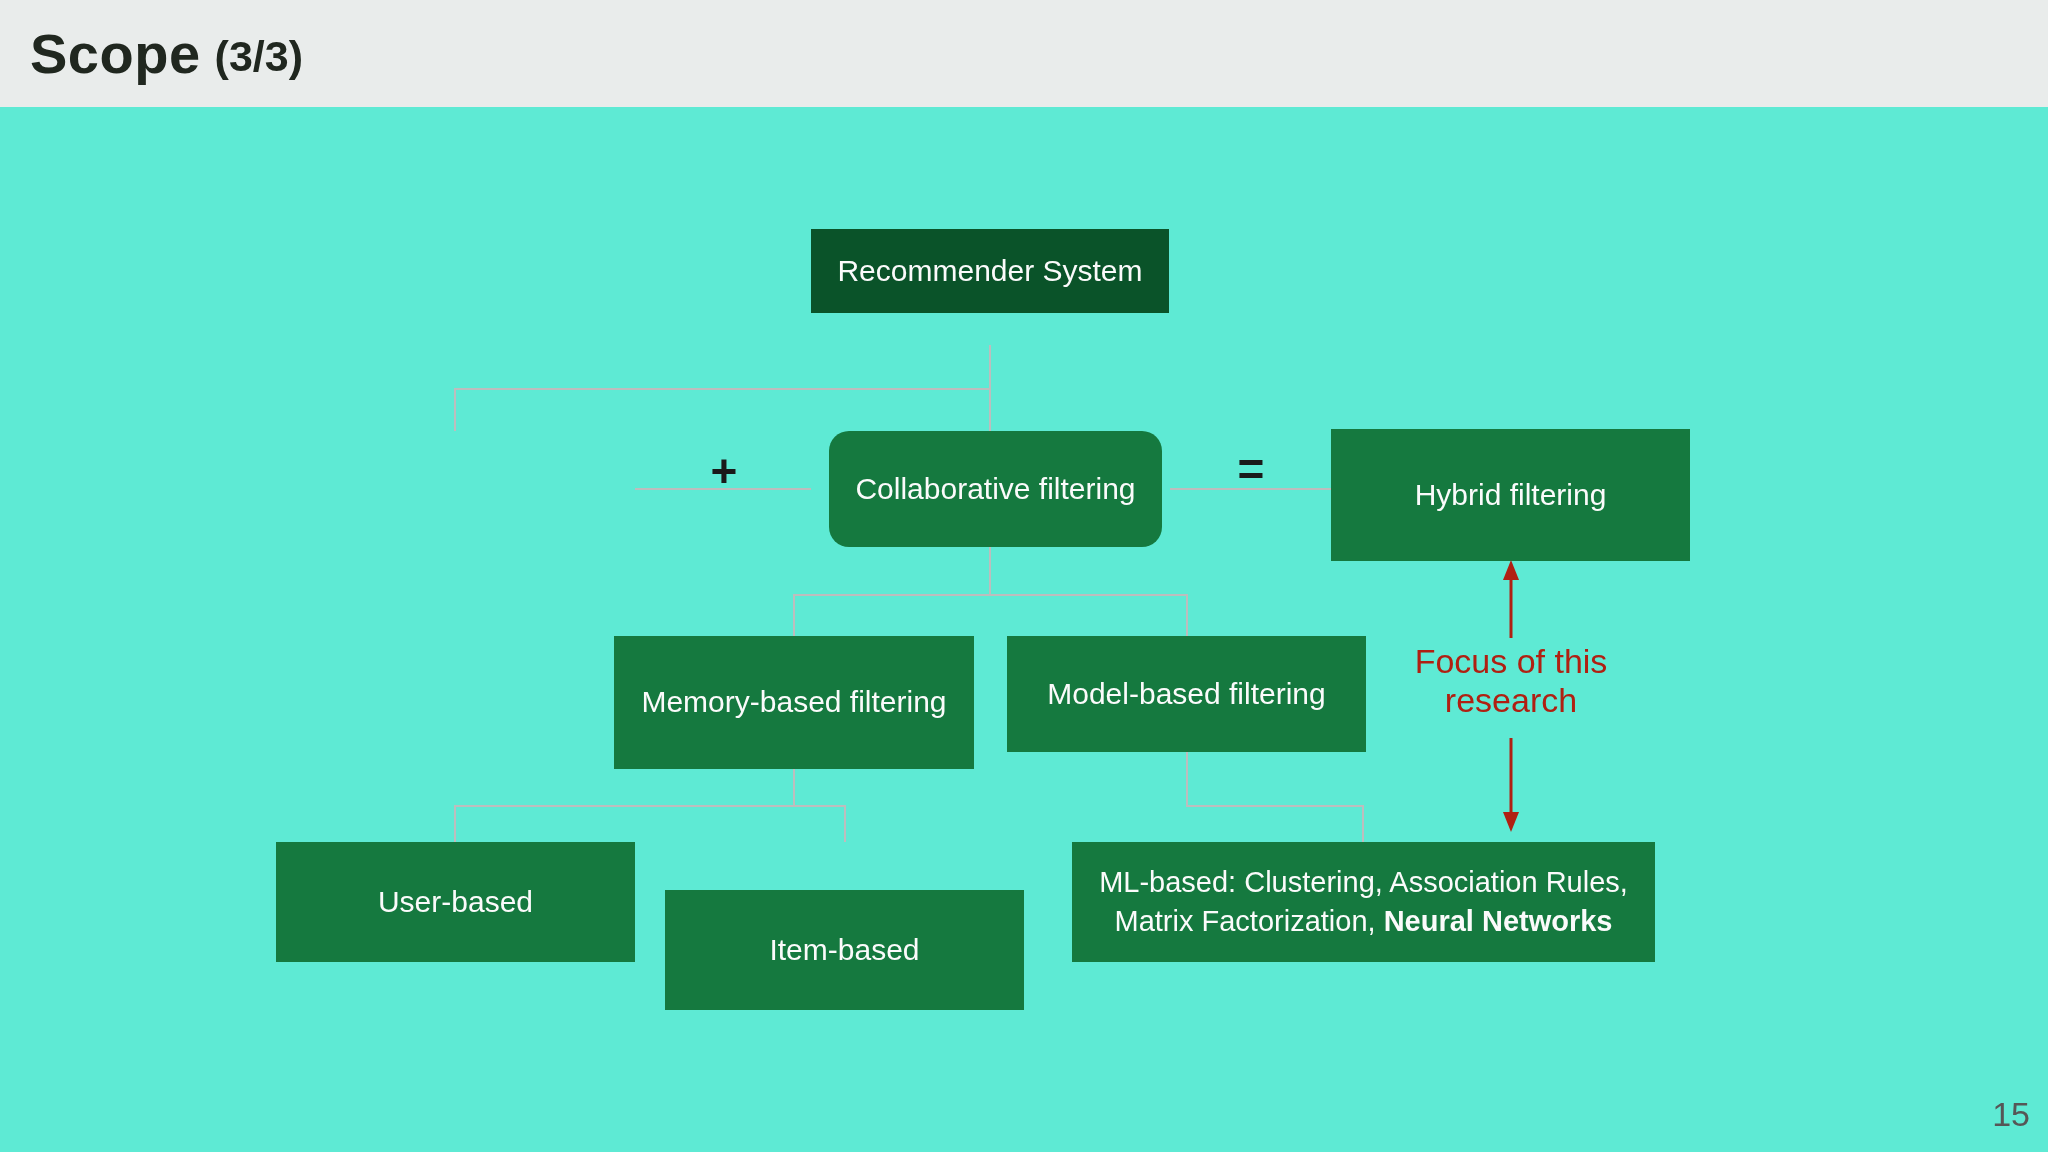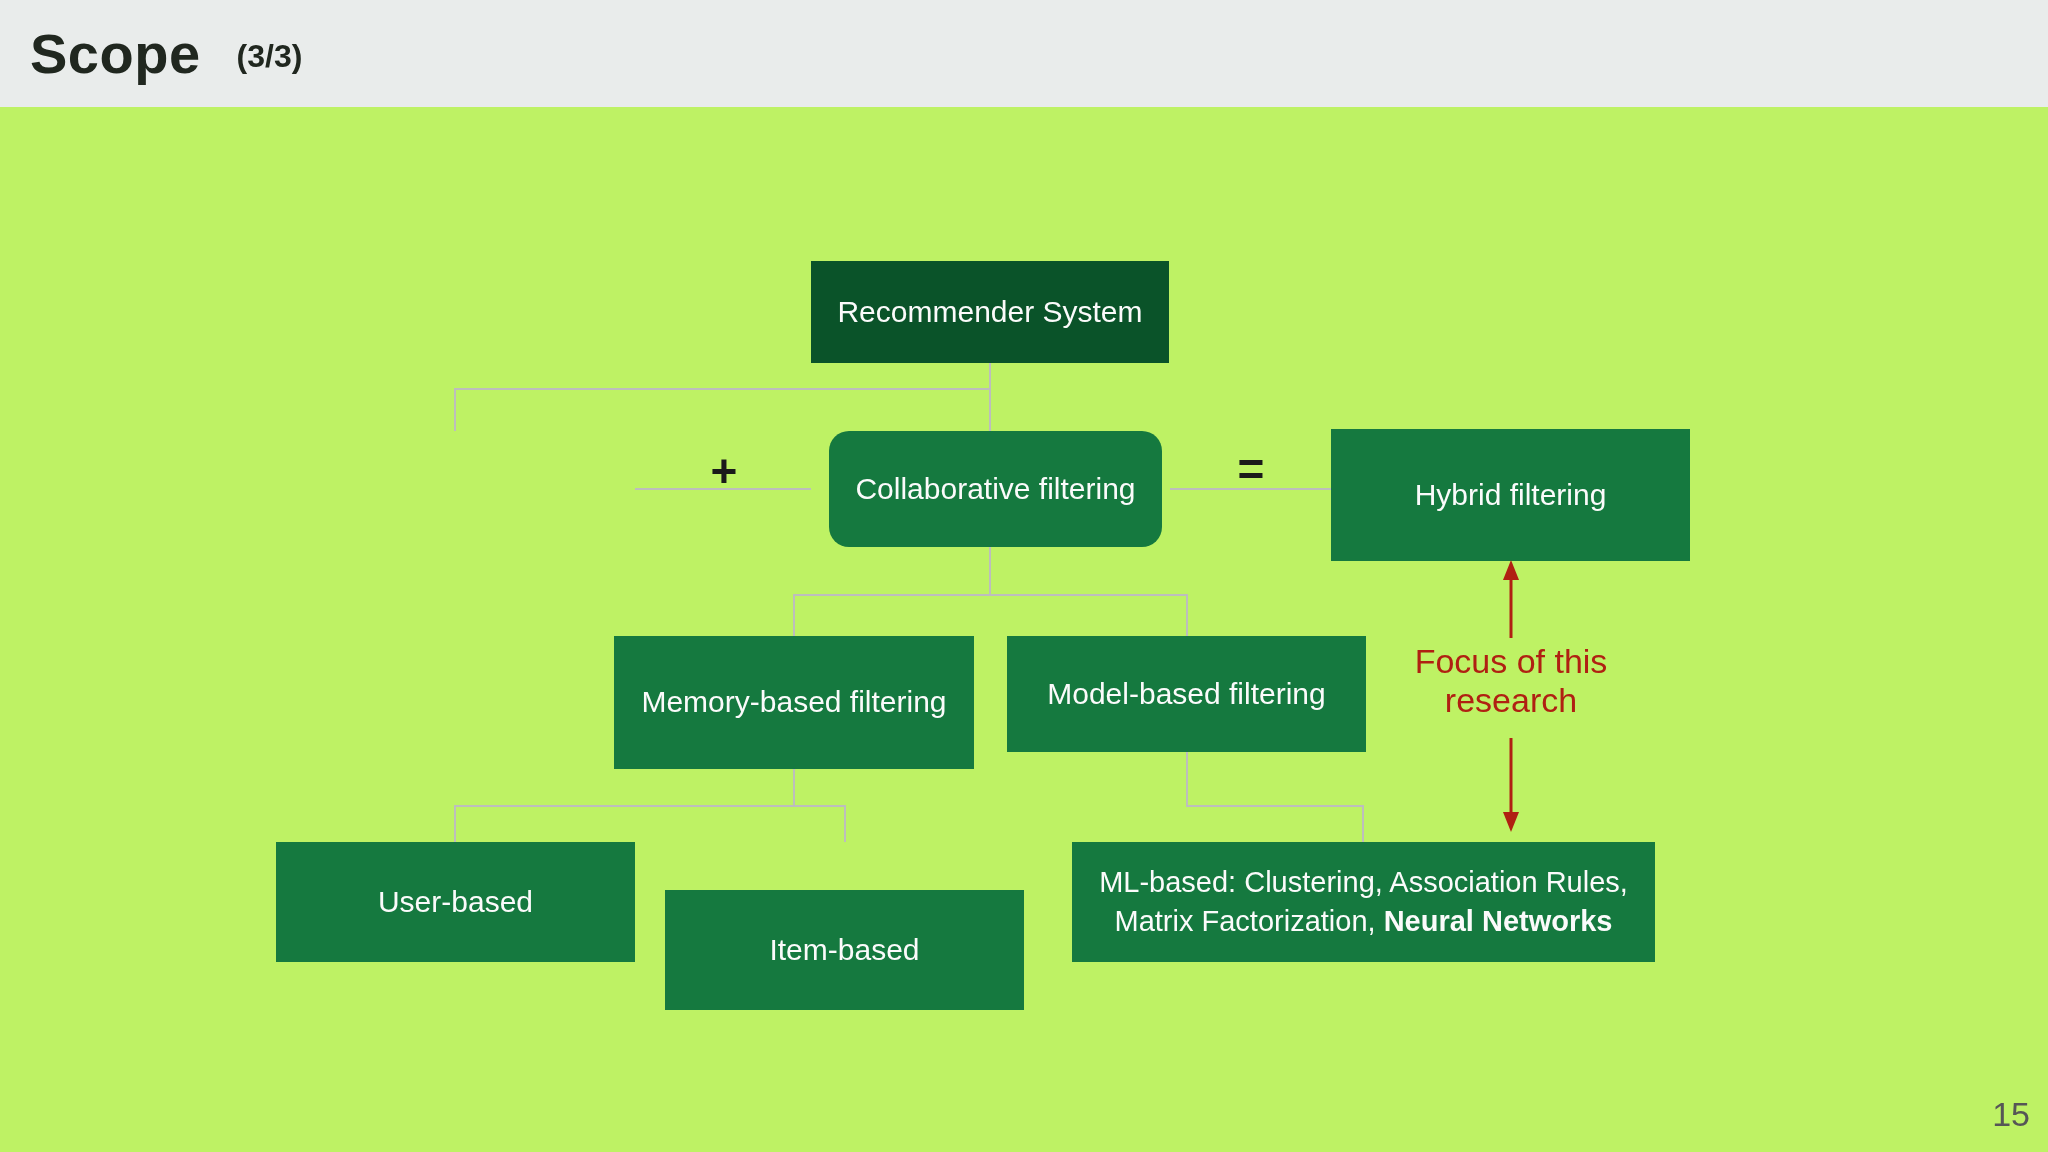"Scope" .slide { background: #bef264 -> #5eead4 }
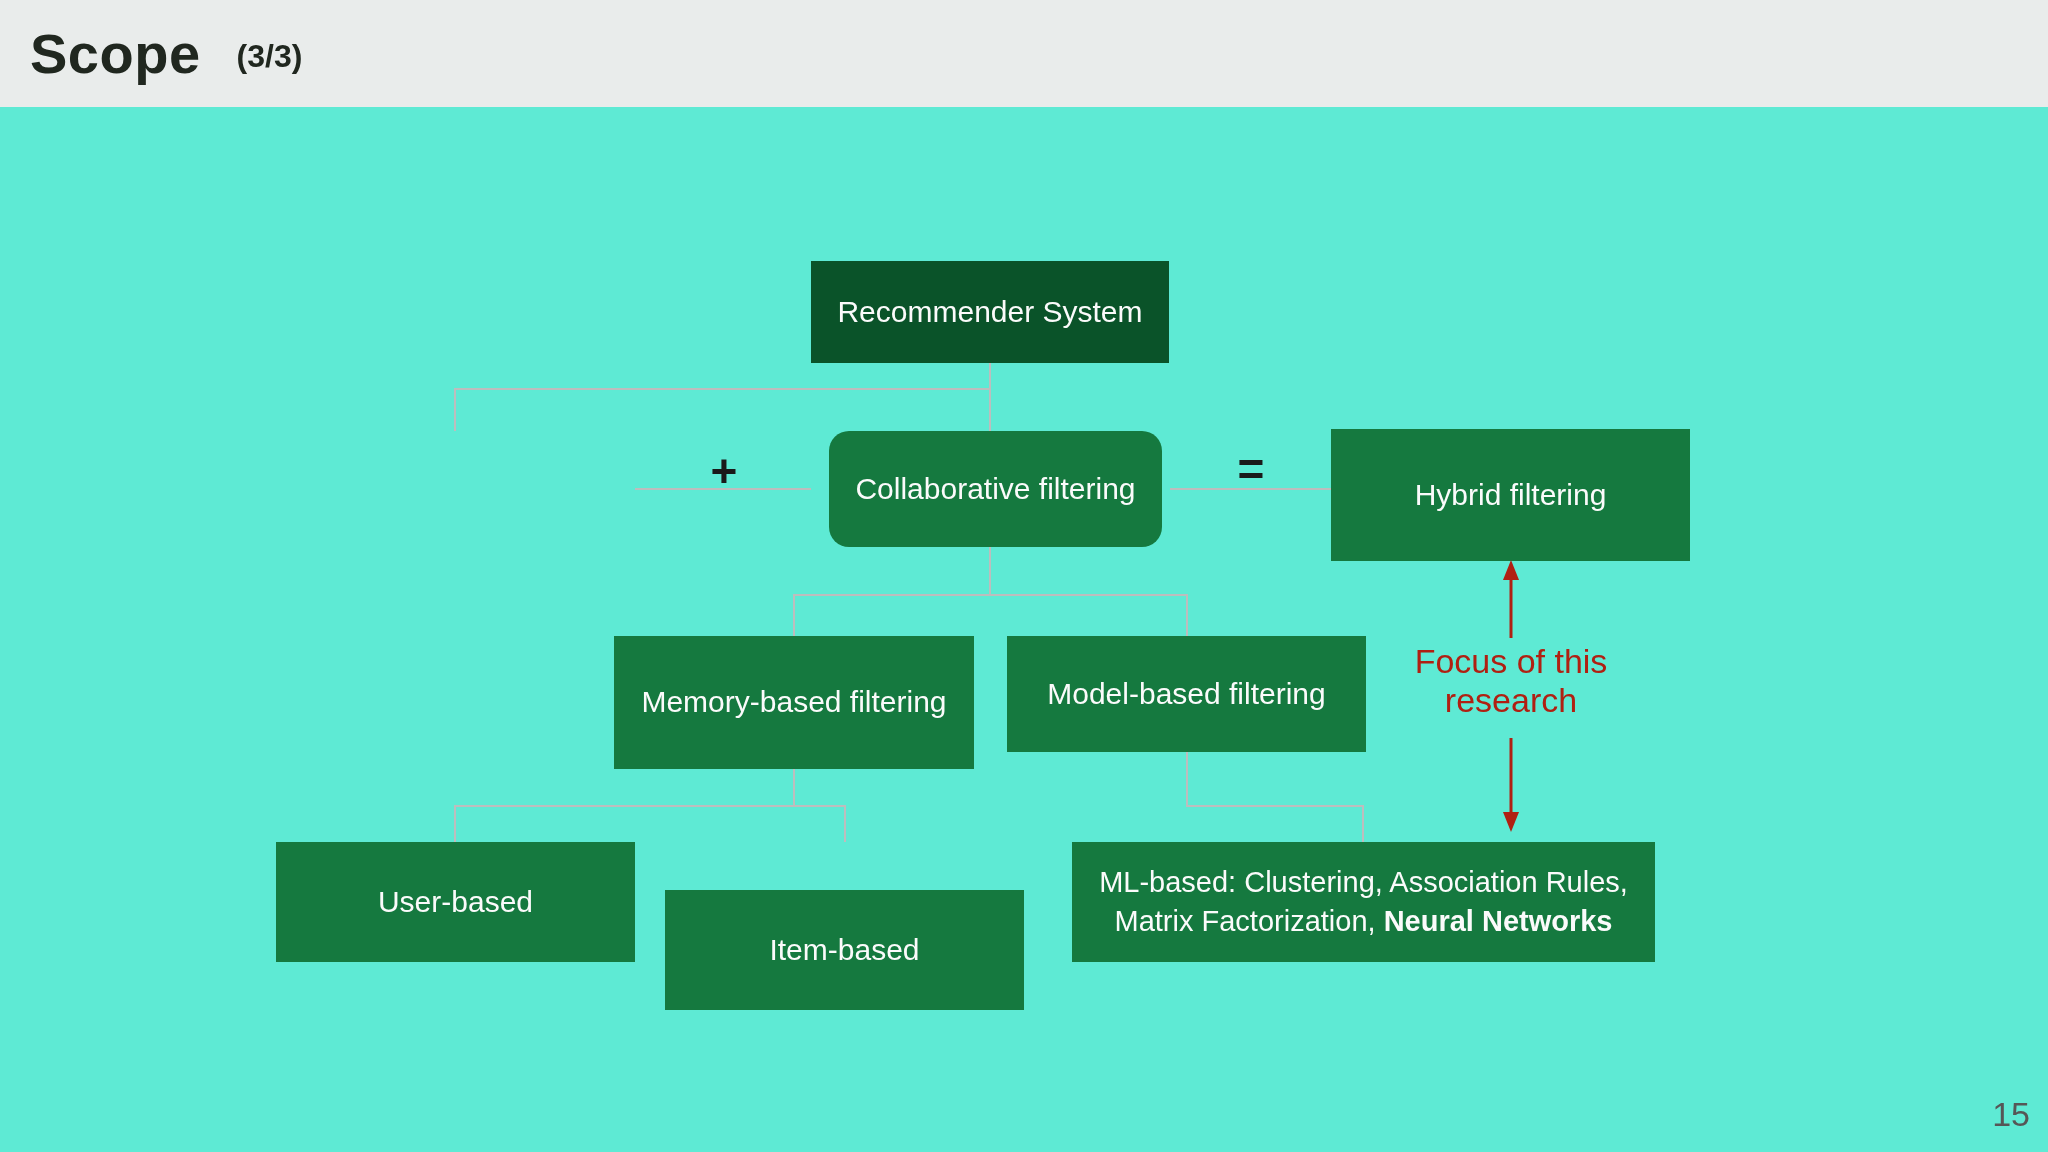"(3/3)" .title-suffix { font-size: 32px -> 43px; margin-left: 22px -> none }
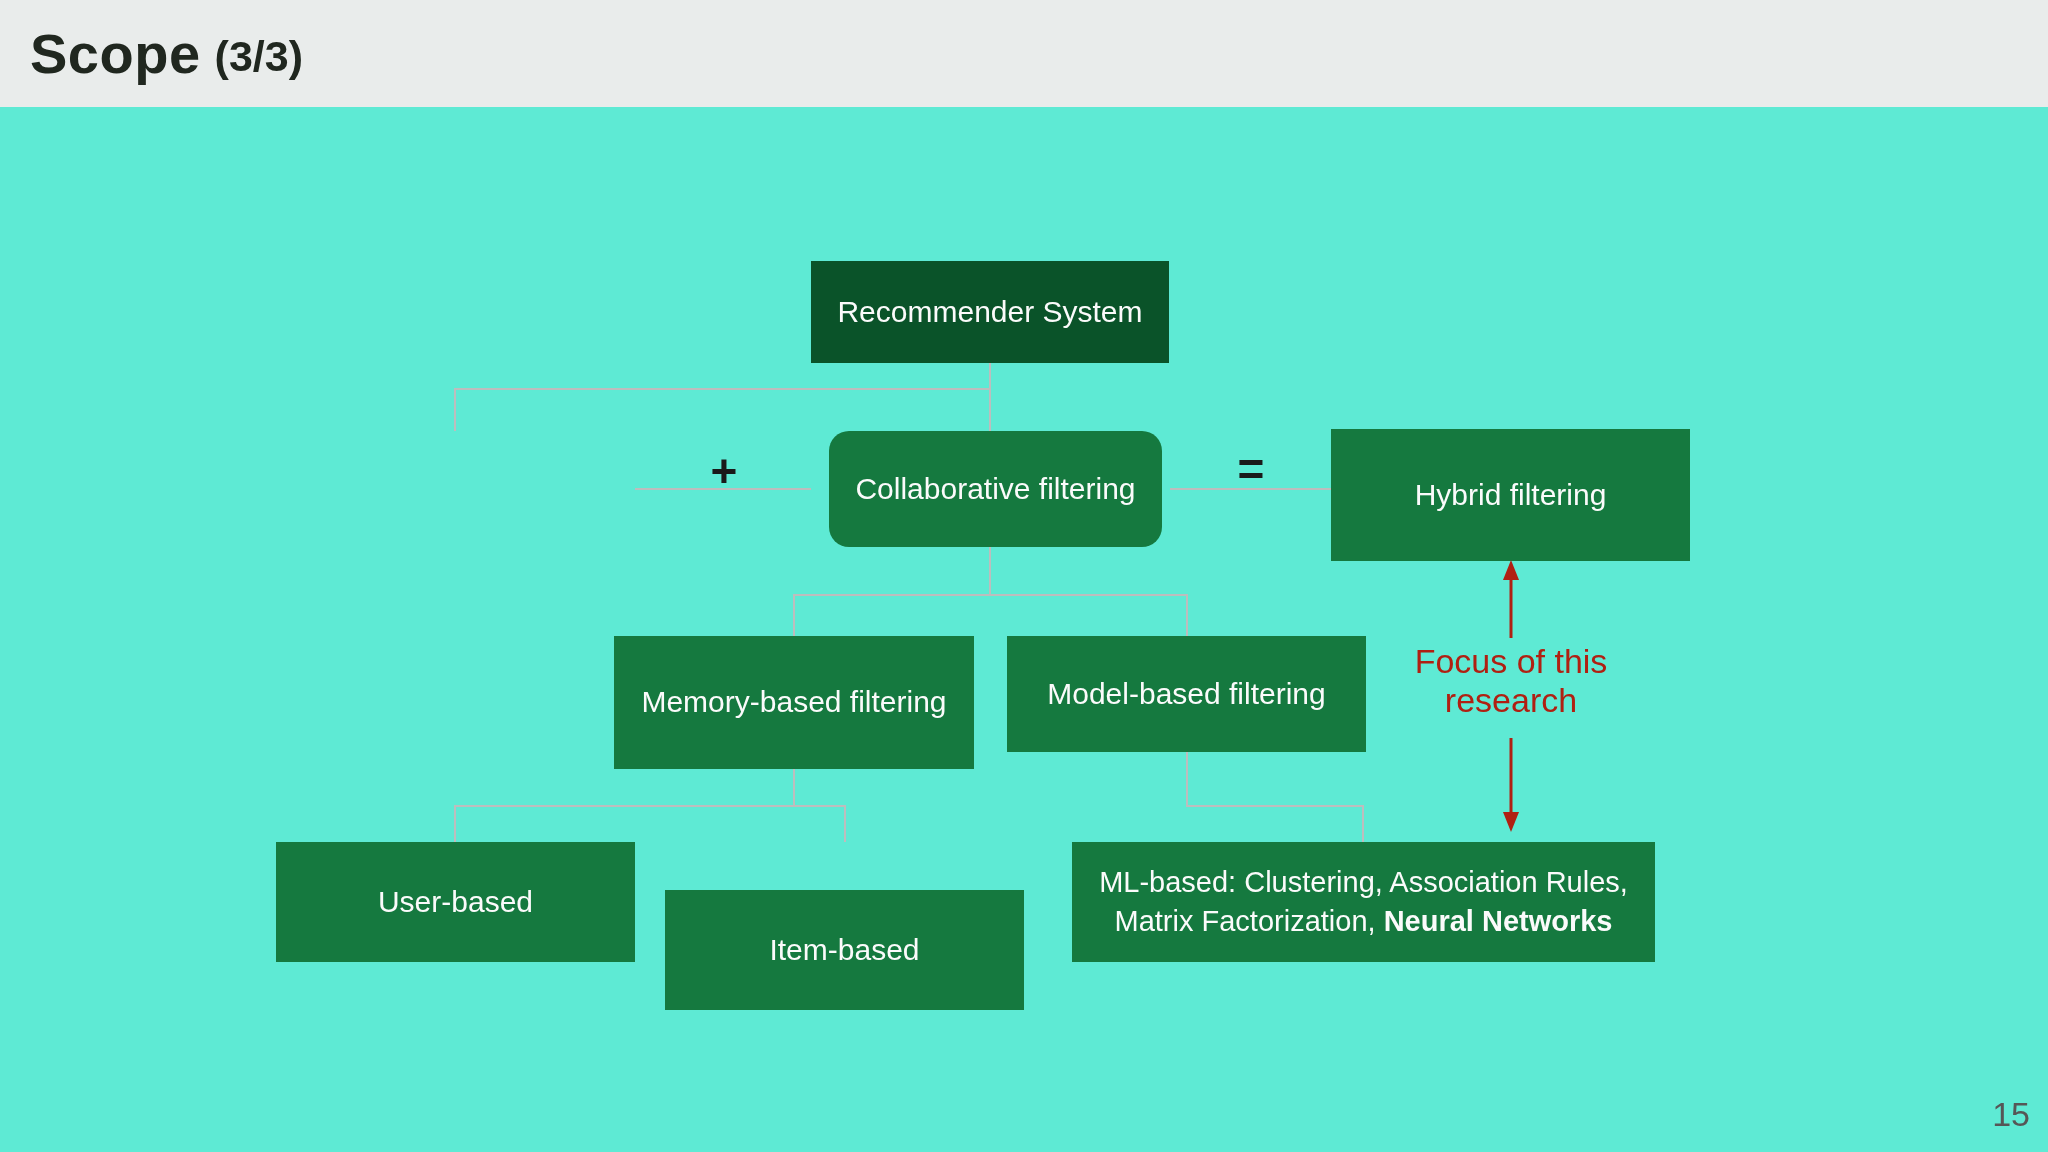"Recommender System" div.node { height: 102px -> 84px; margin-top: 32px -> none }
